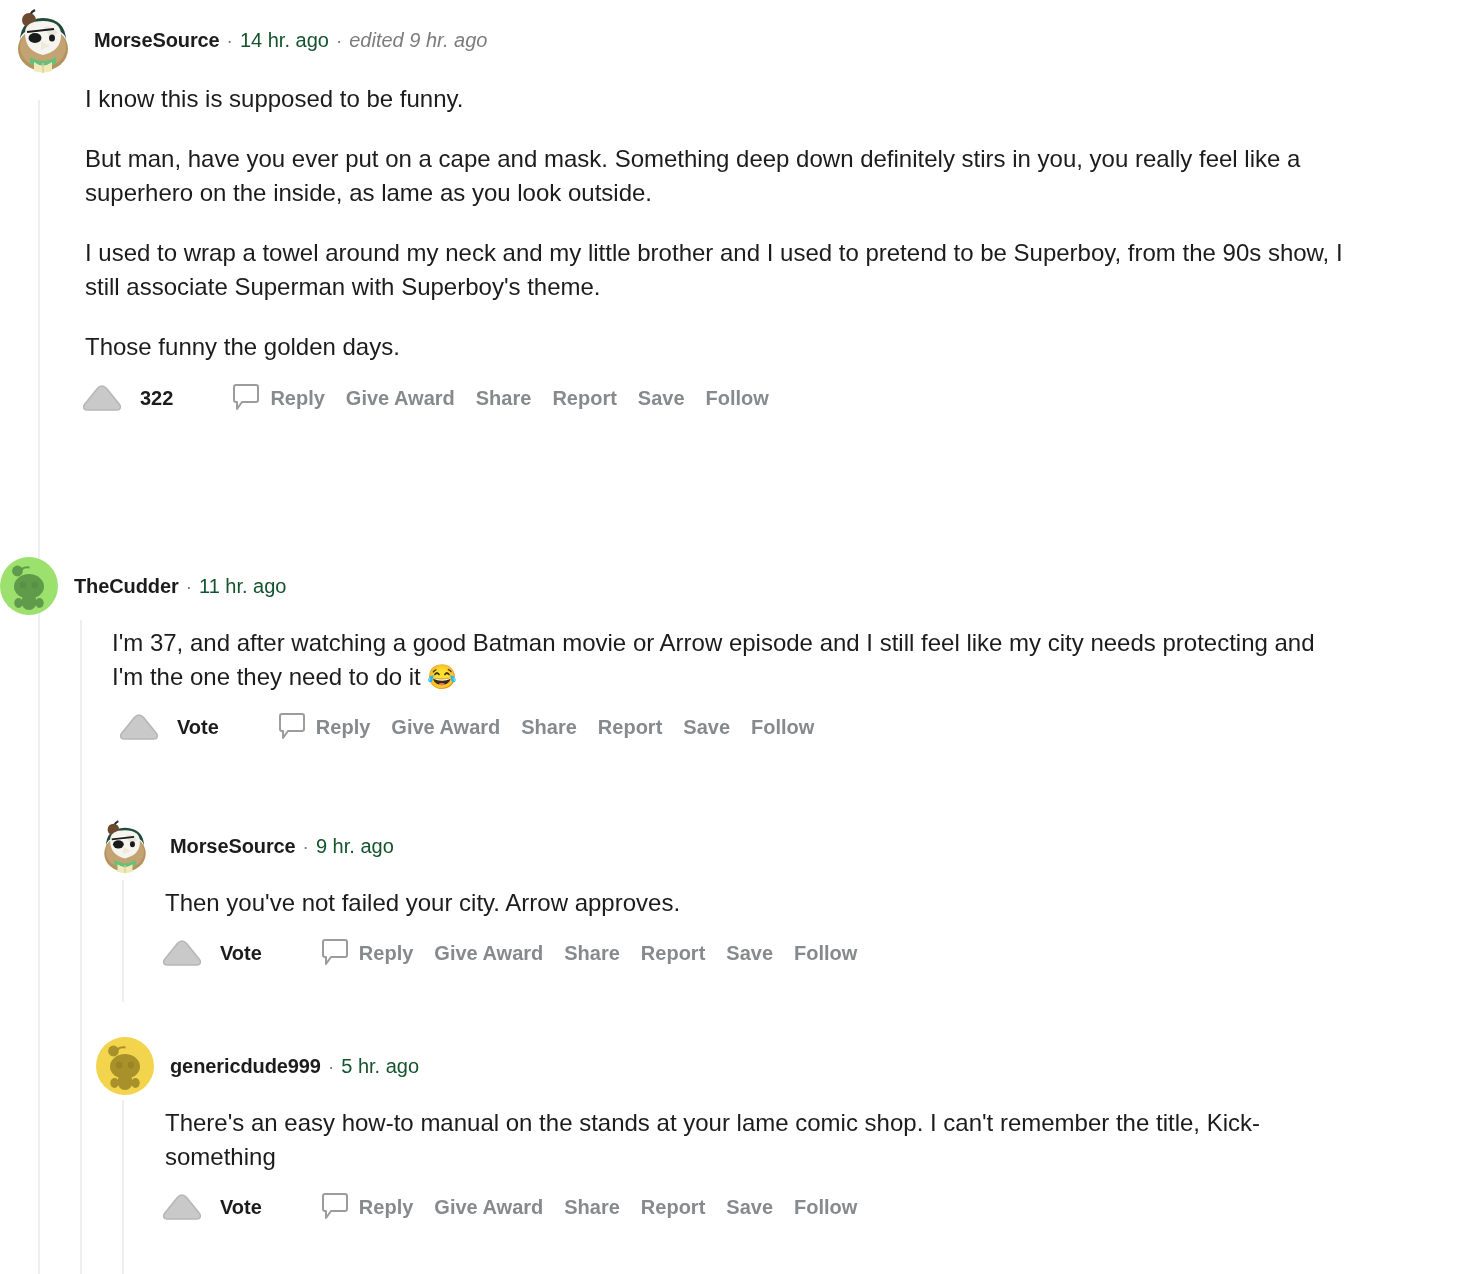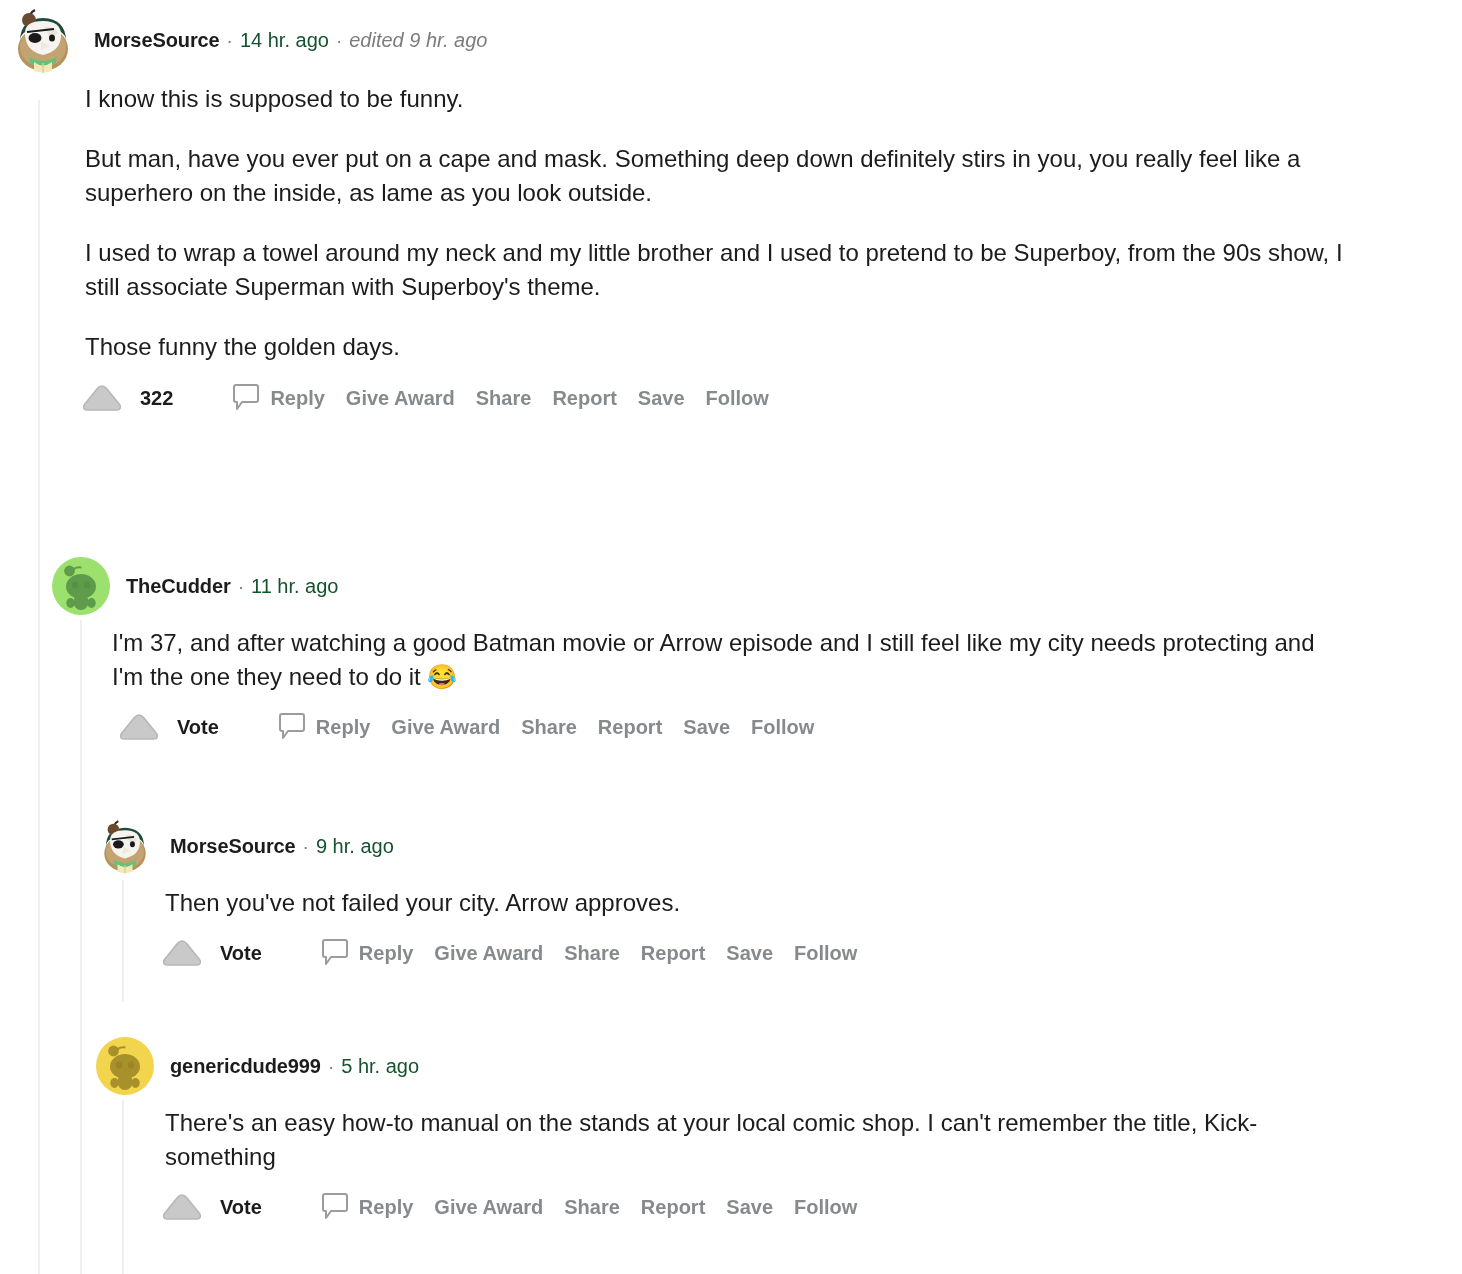"TheCudder" div.comment-header { padding-left: 52px -> none }
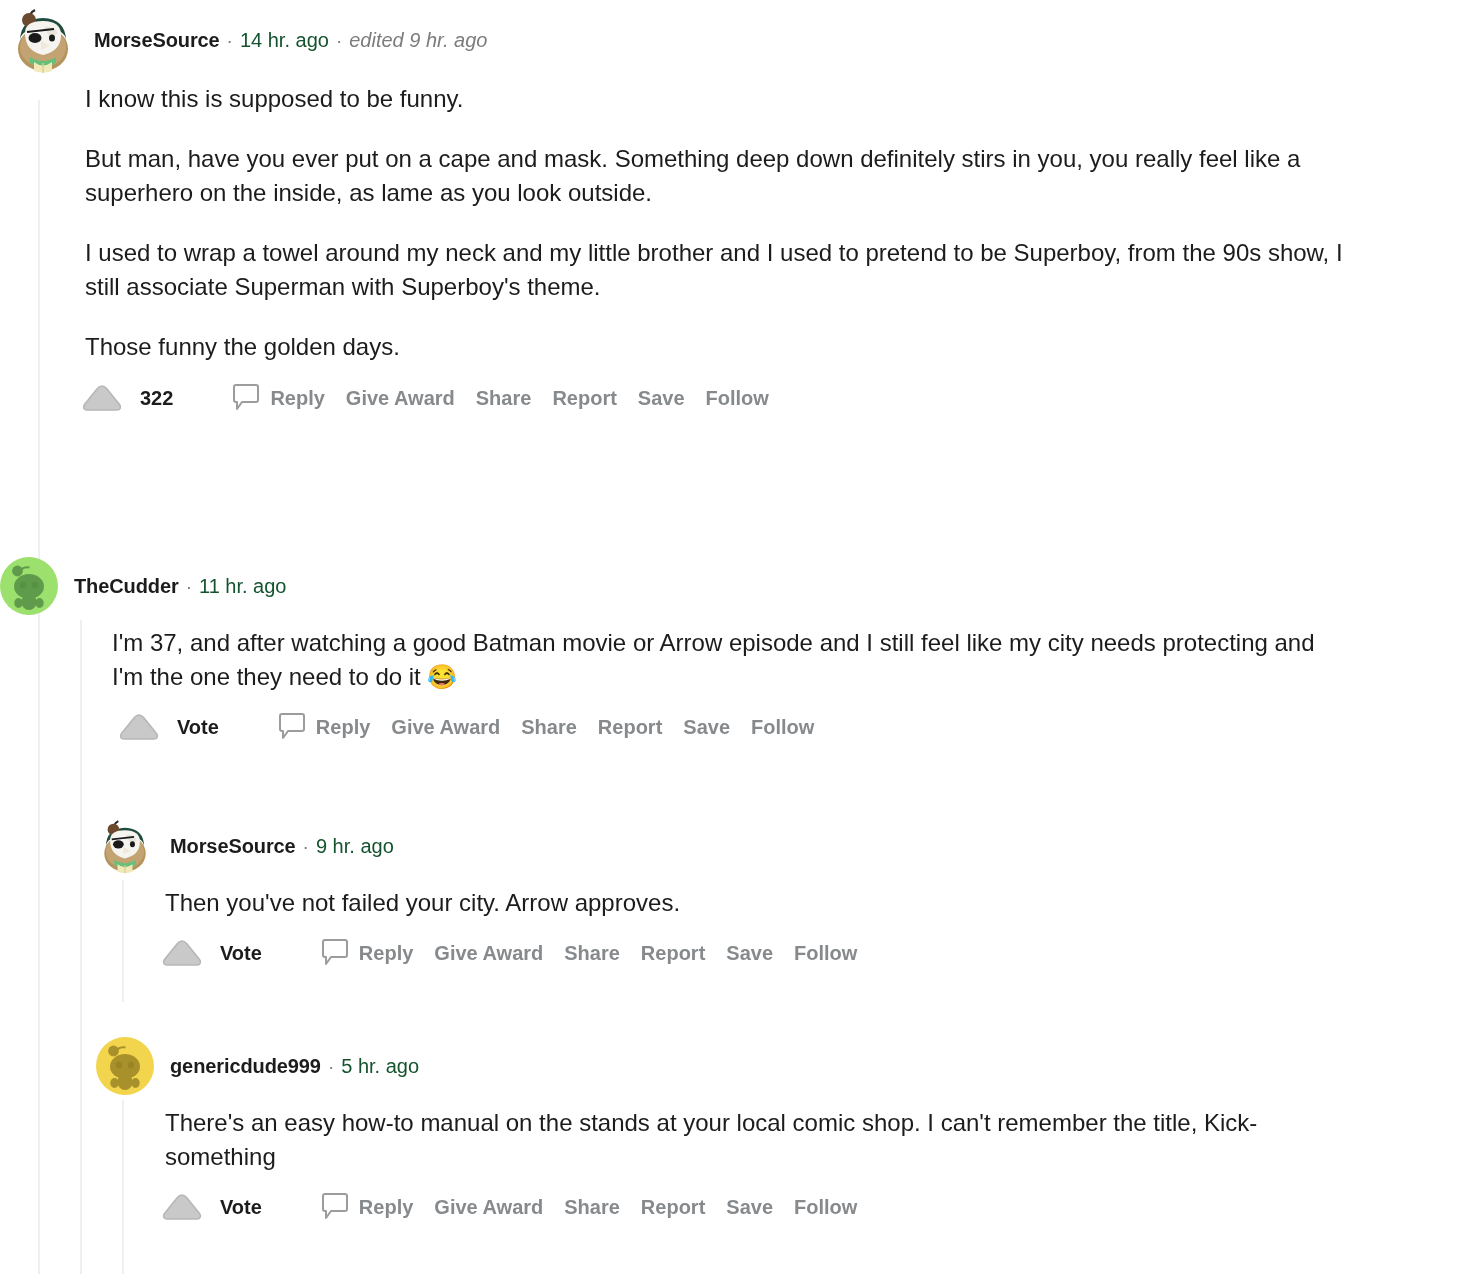"There's an easy how-to manual" p { text: local -> lame }
